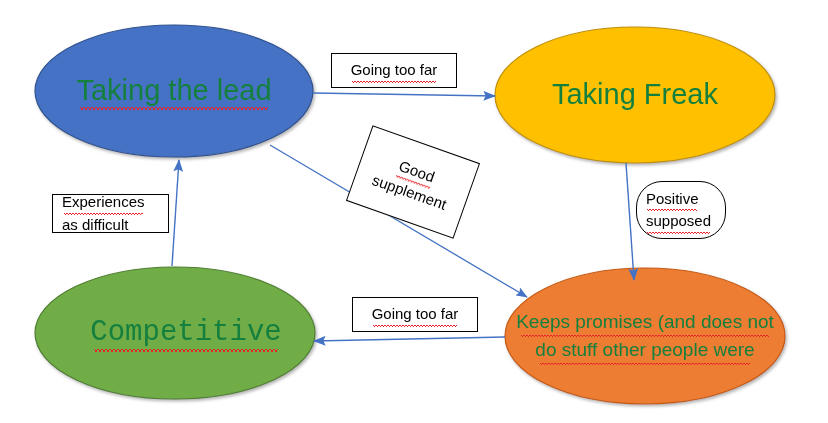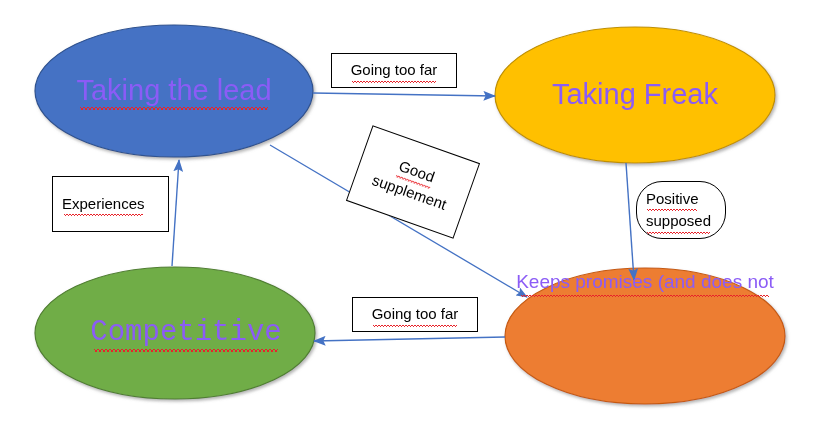"Taking the lead" .node-text { color: #8b5cf6 -> #15803d }
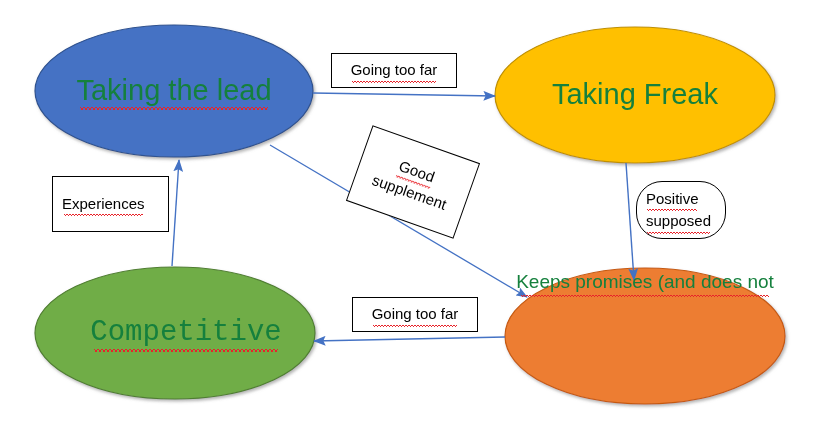"Experiences" div.label-box { height: 56px -> 39px; top: 176px -> 194px }
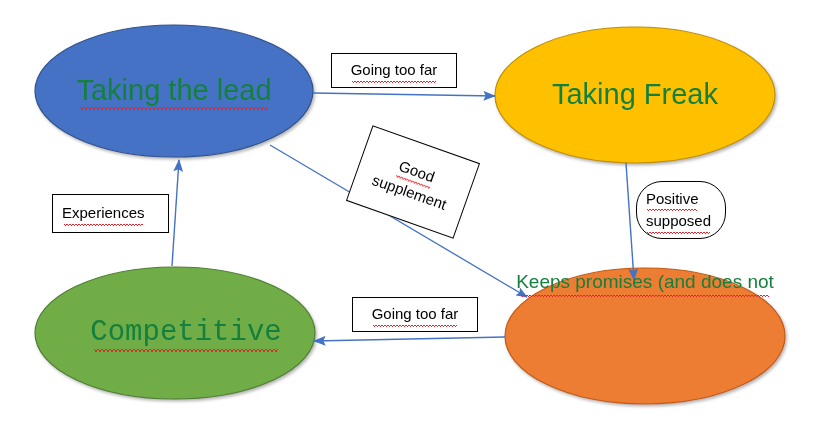"as difficult" span { html: none -> <span>as difficult</span> }
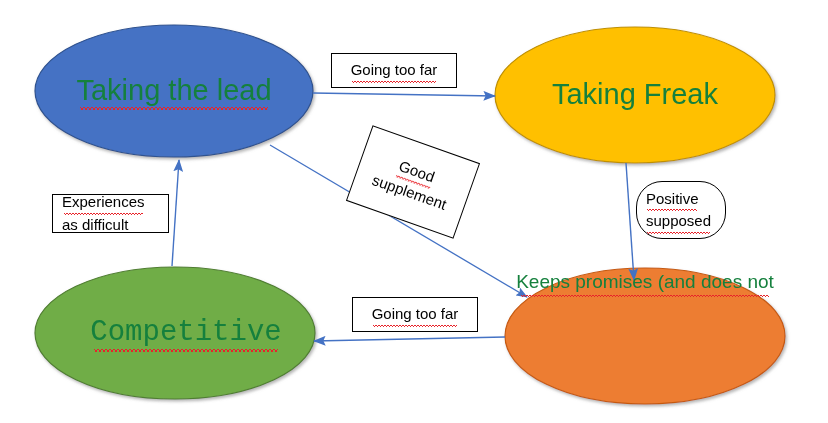"Keeps promises (and does not" .node-text.small { justify-content: space-between -> none }
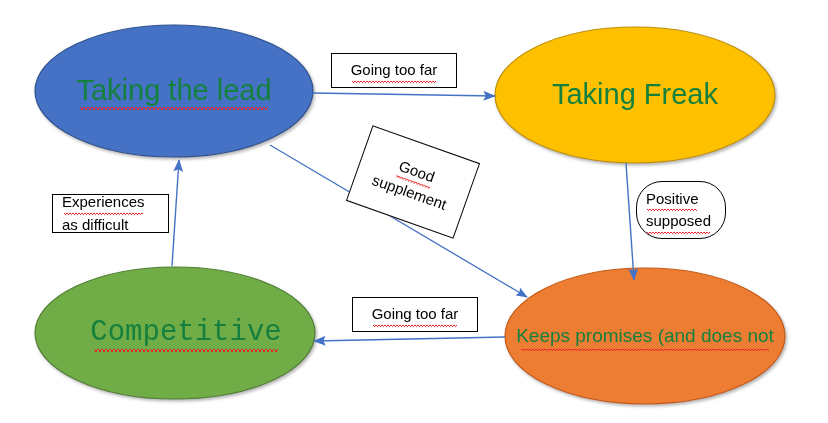"do stuff other people were" span.sq { html: none -> <span>do stuff other people were</span> }
